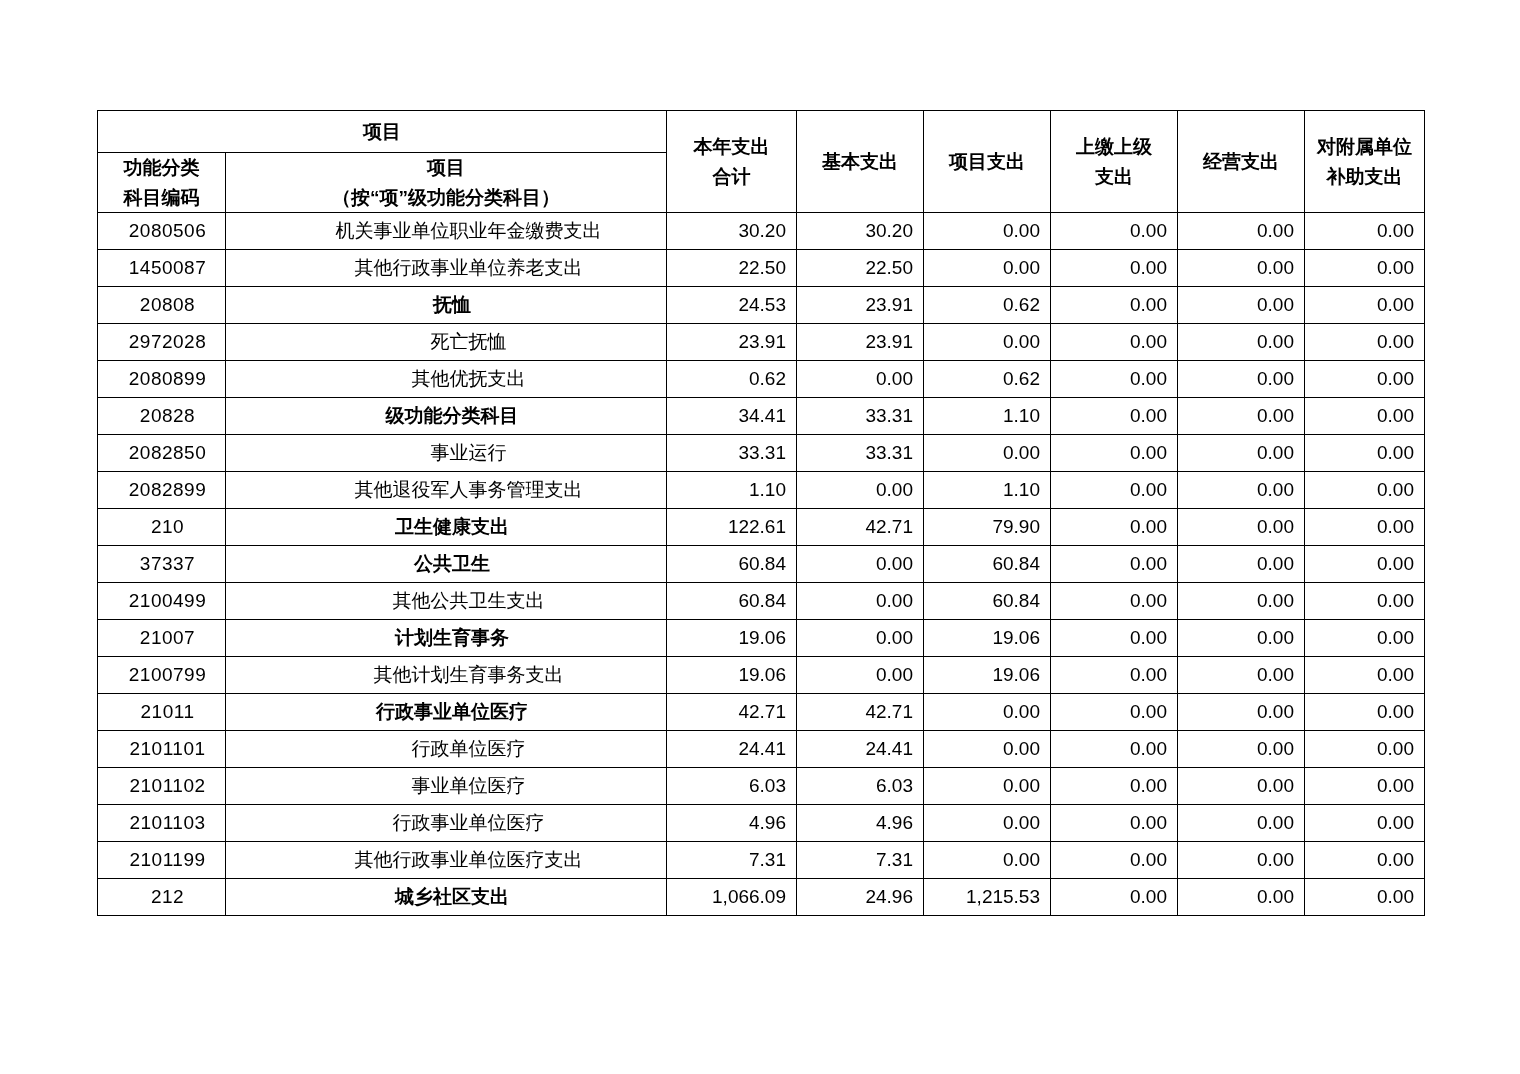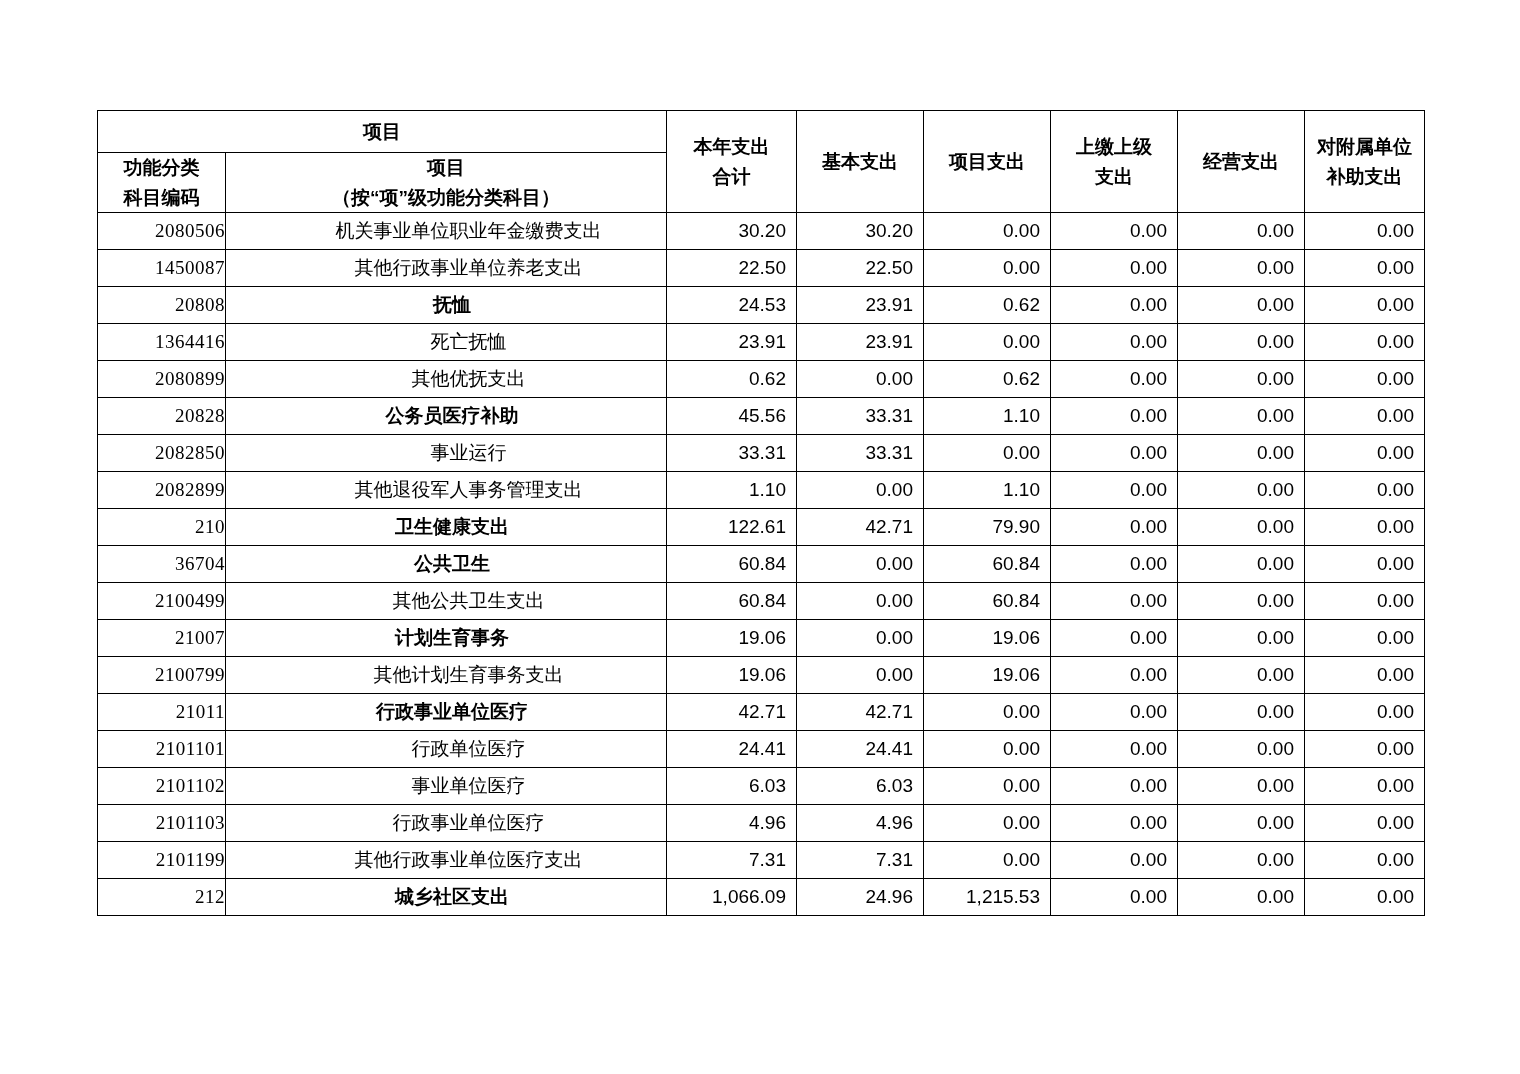"2080506" td.code { font-family: Liberation Serif, serif -> Liberation Sans, sans-serif; text-align: right -> center }
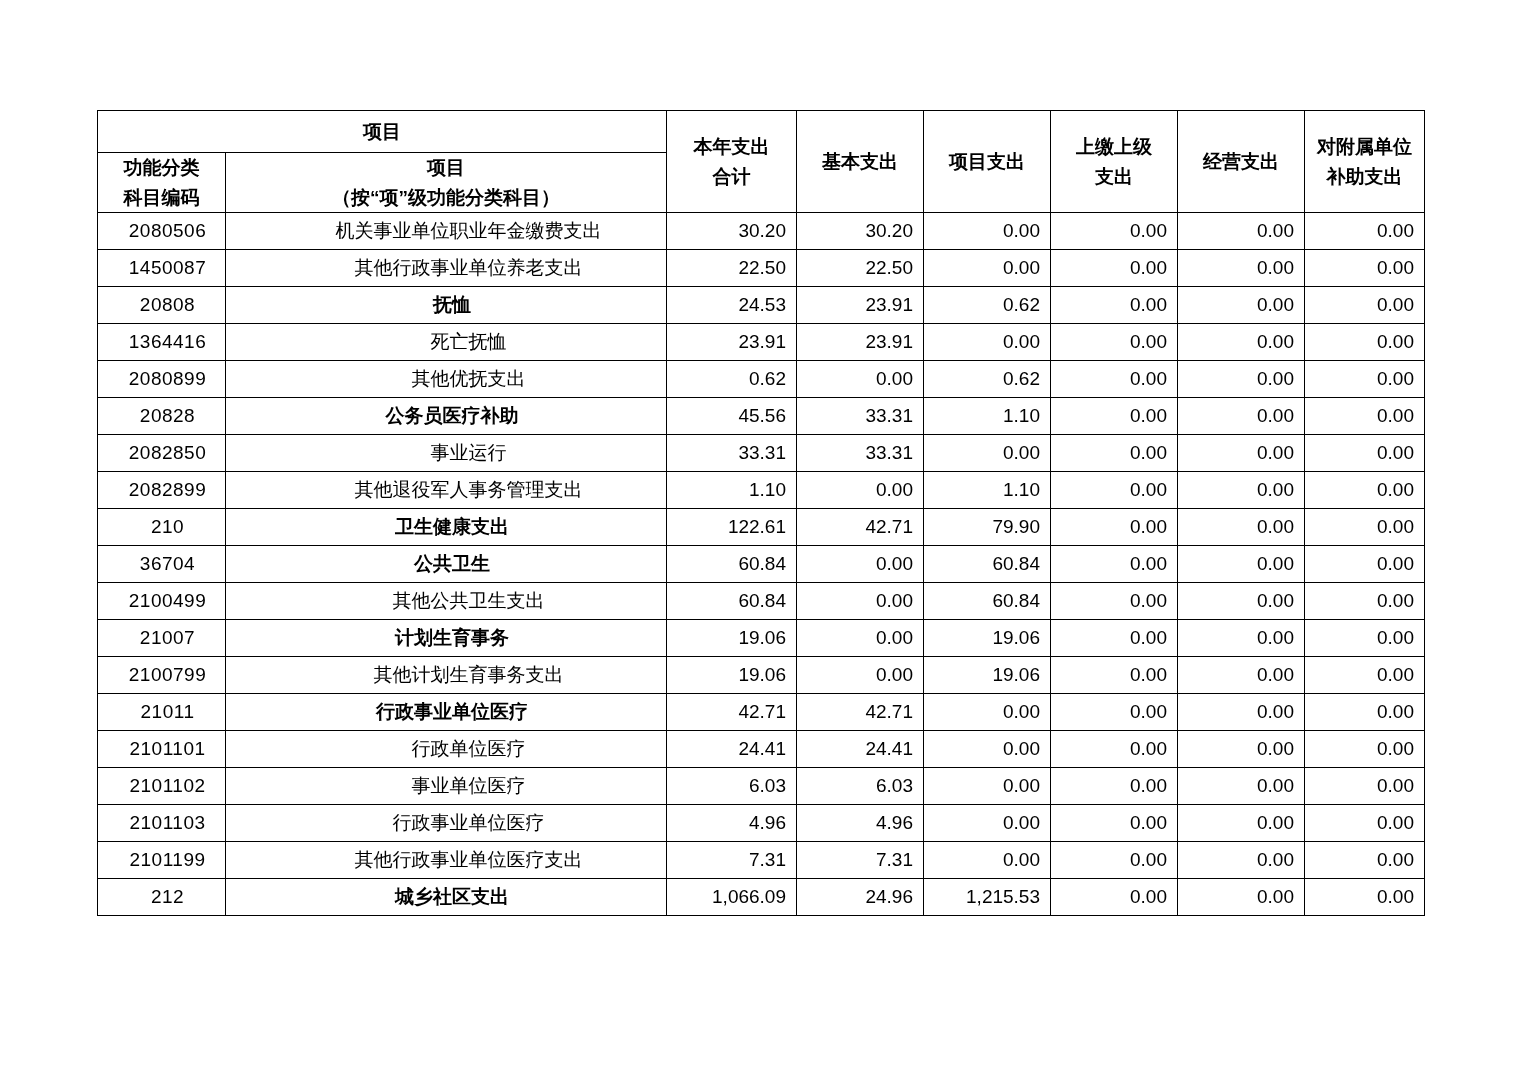"1364416" td.code { text: 1364416 -> 2972028 }
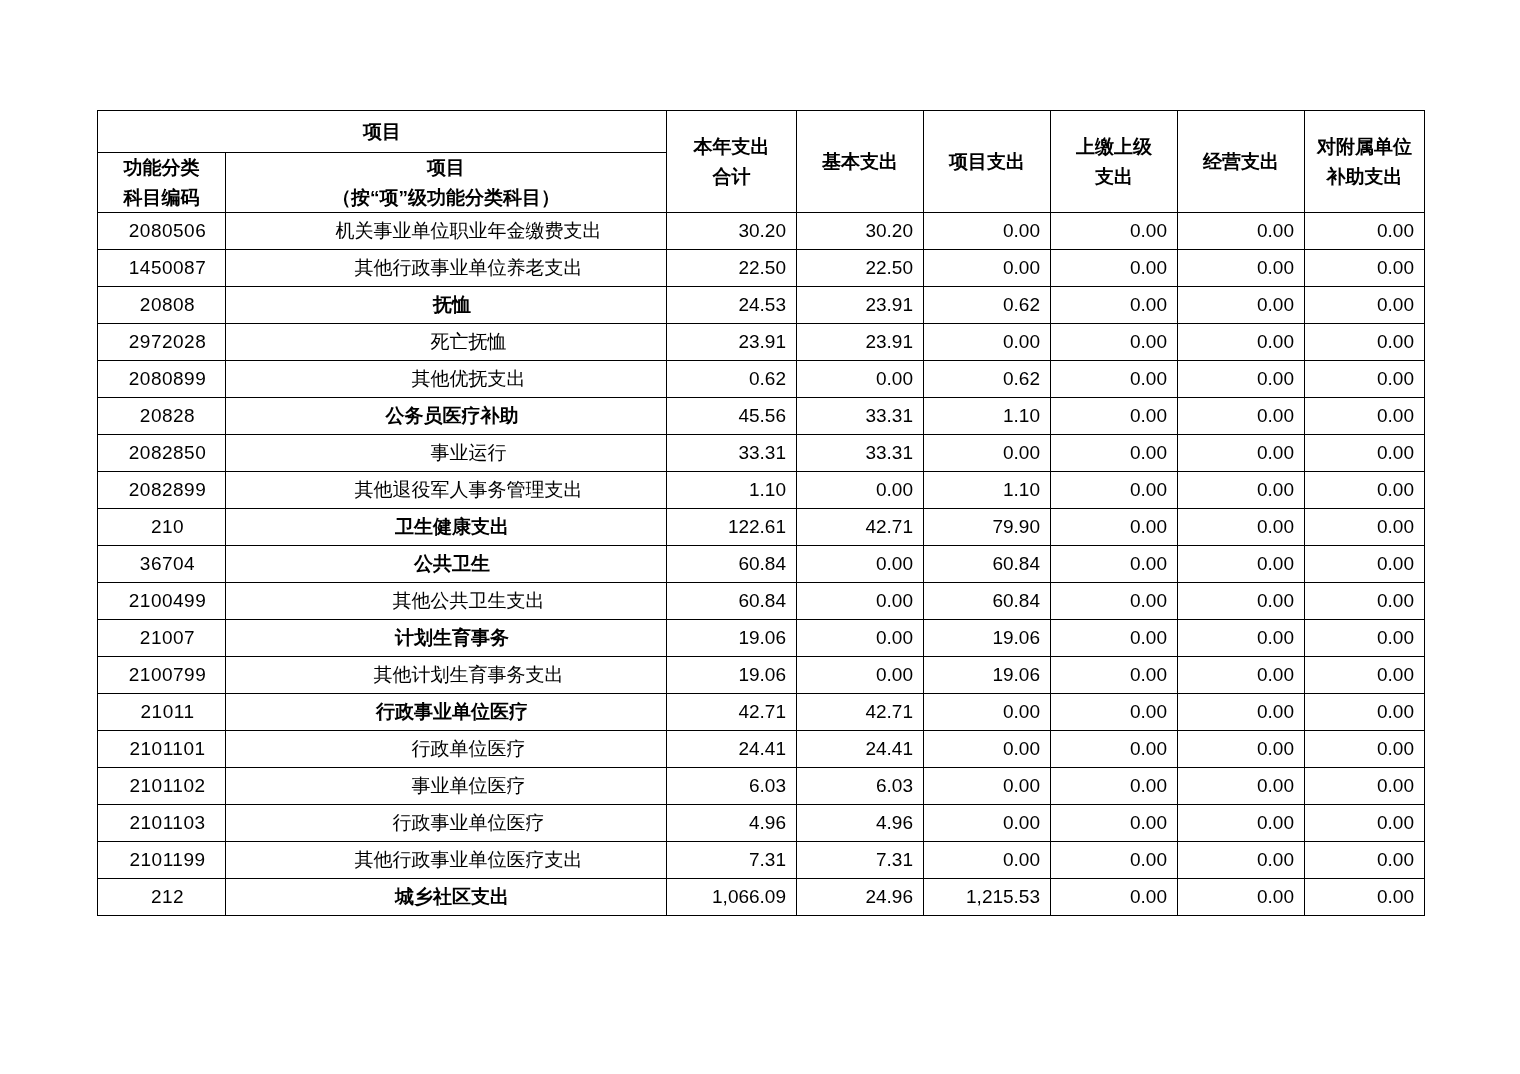"公务员医疗补助" td.name { text: 公务员医疗补助 -> 级功能分类科目 }
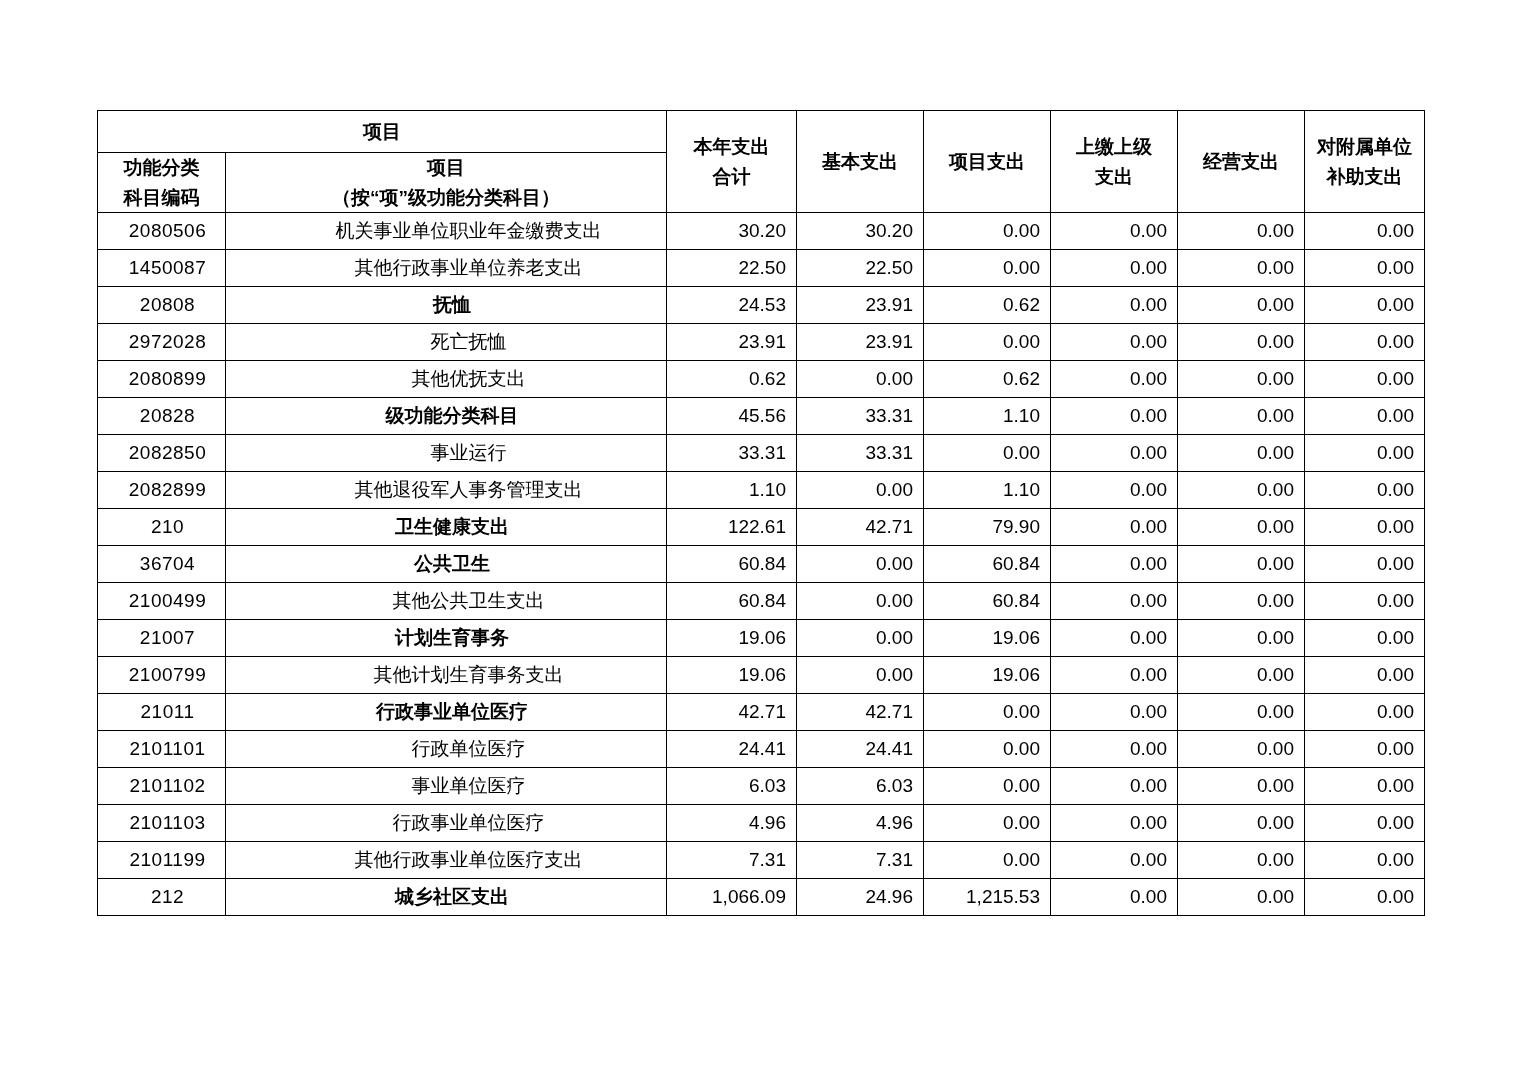"45.56" td.num { text: 45.56 -> 34.41 }
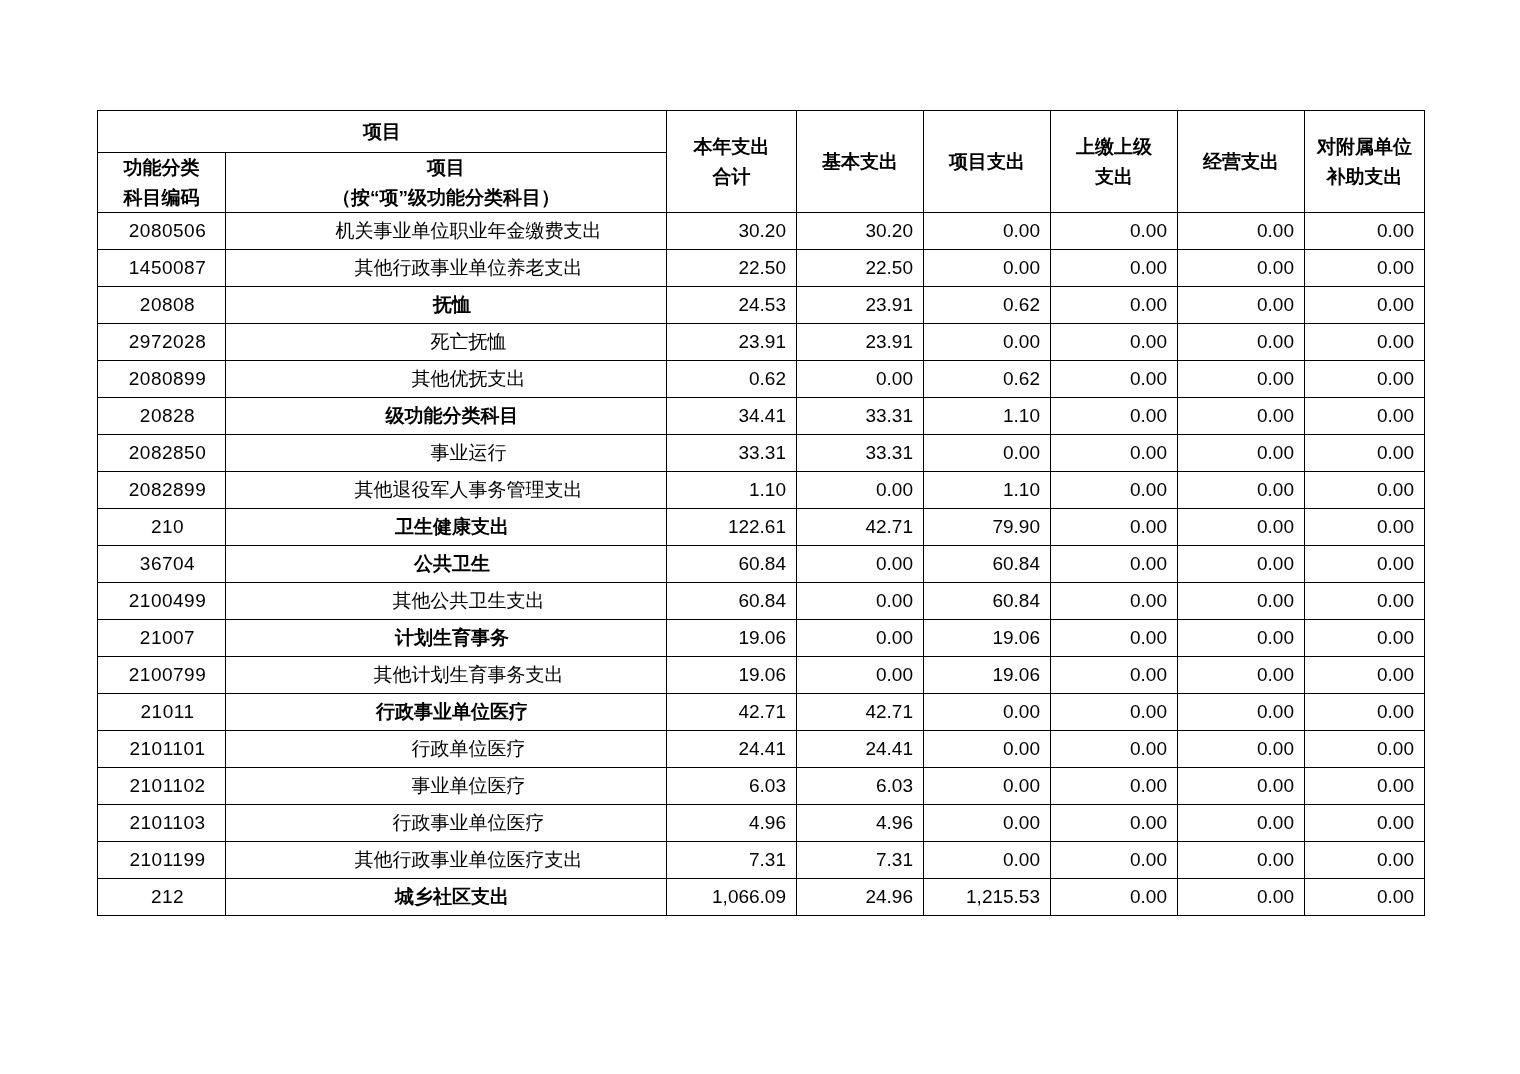"36704" td.code { text: 36704 -> 37337 }
